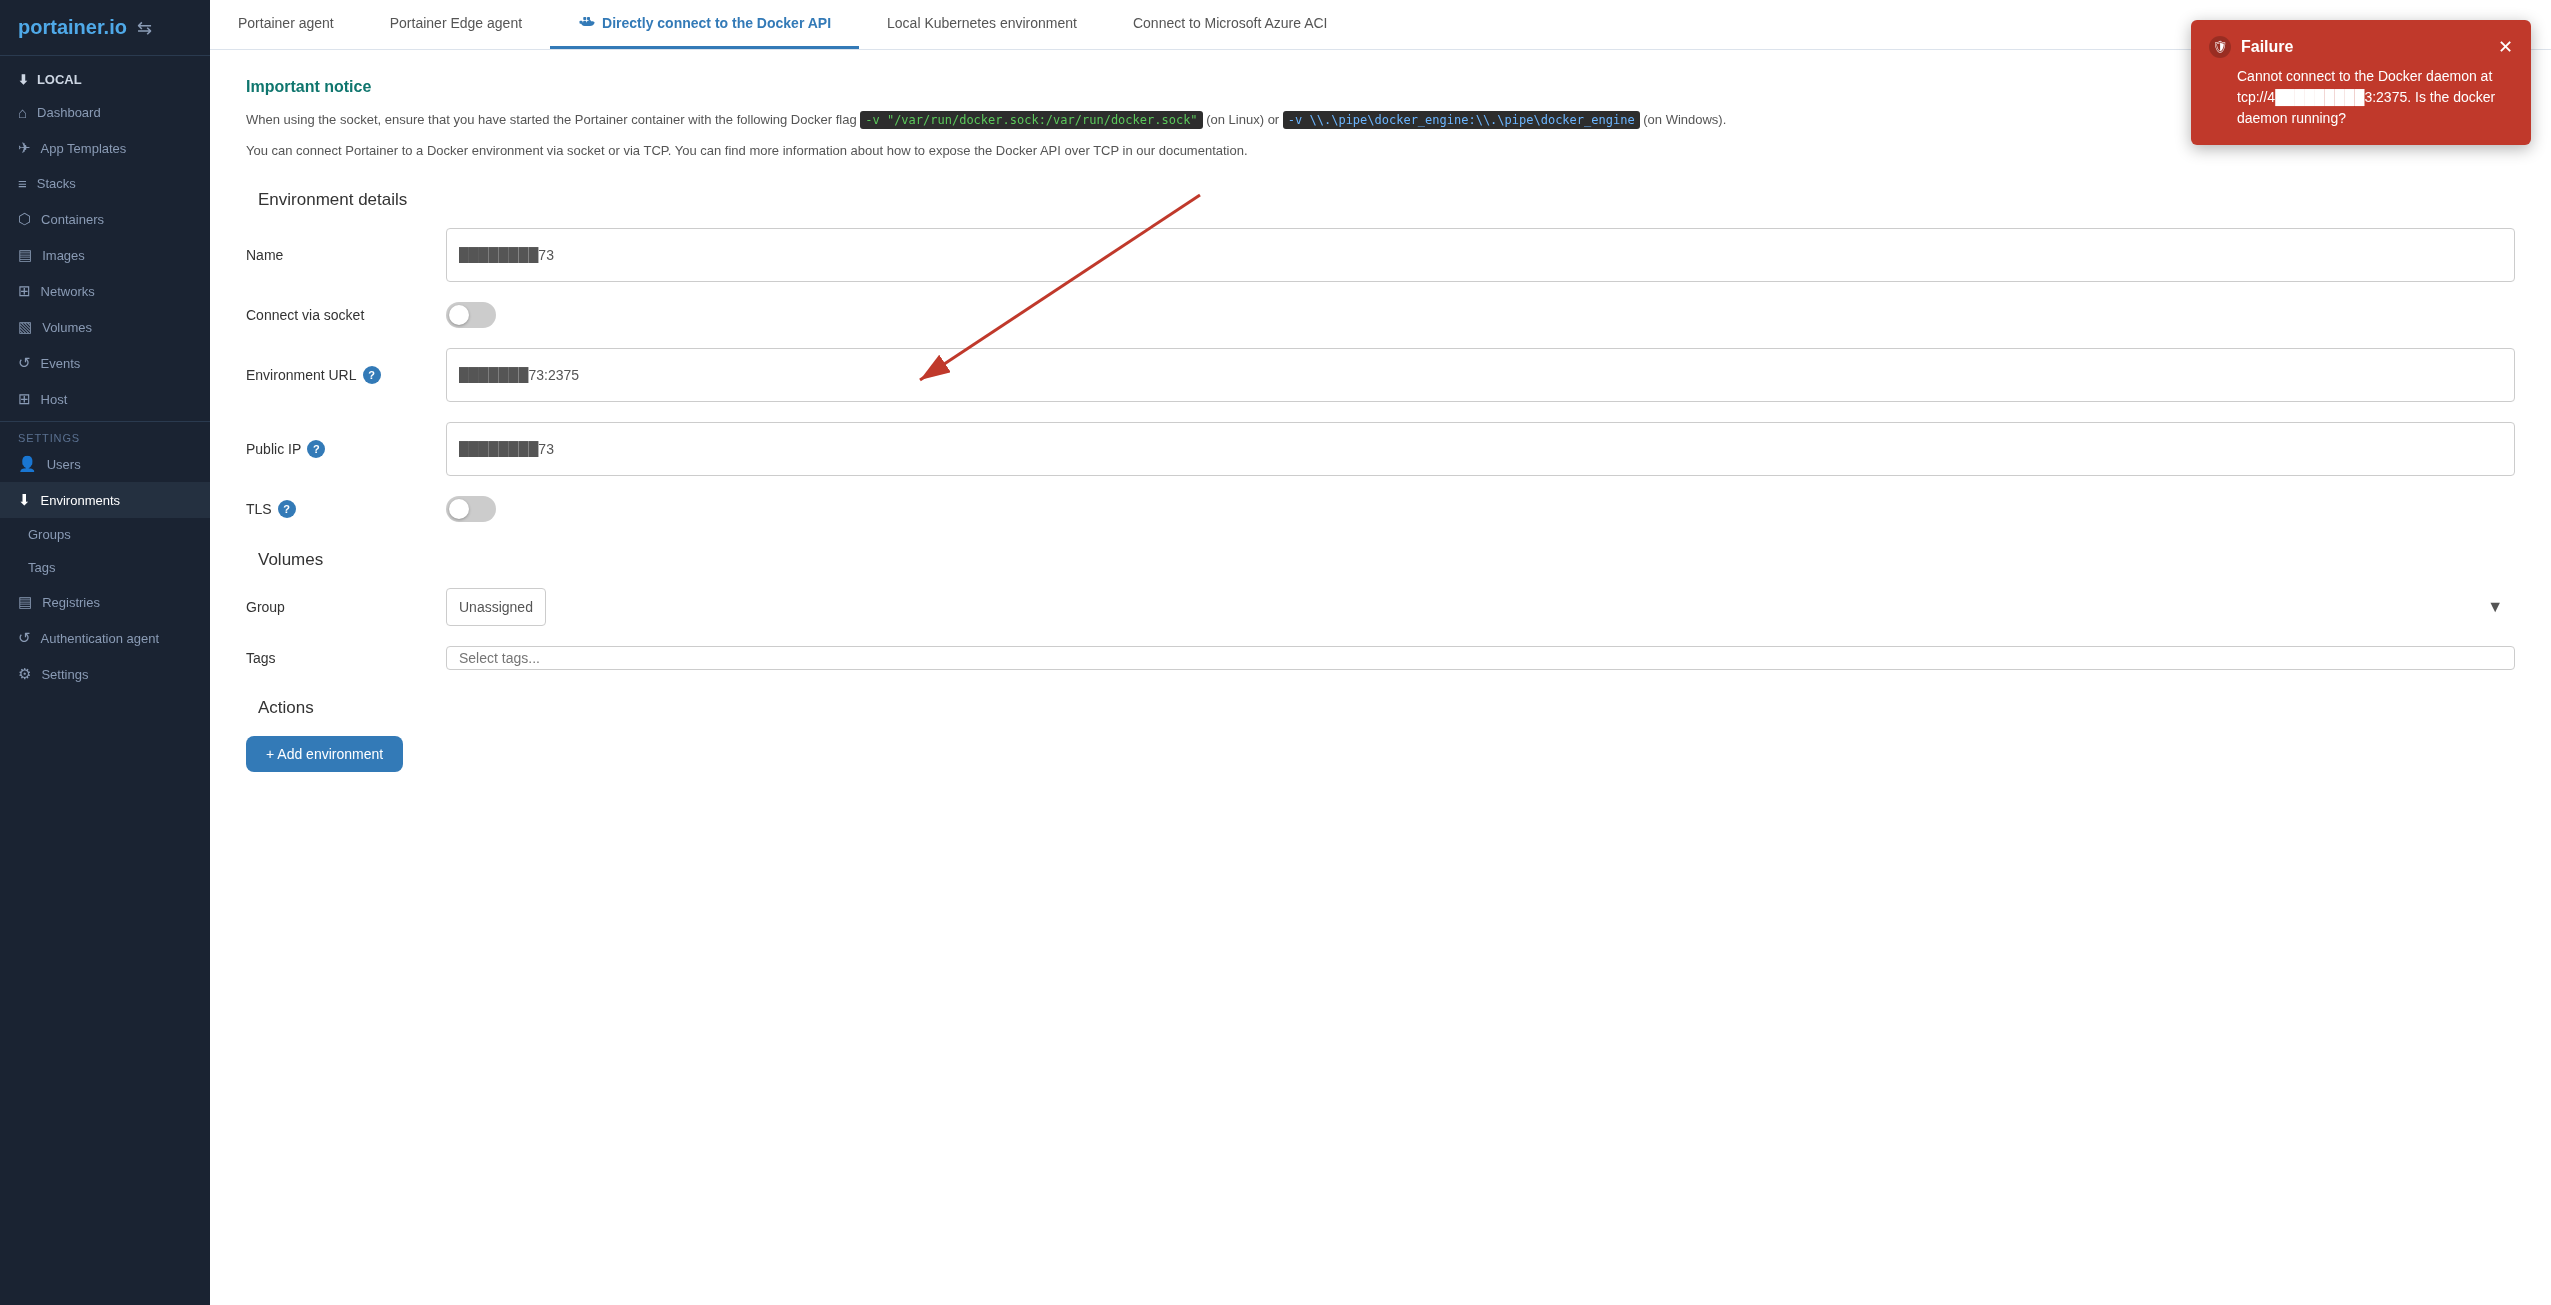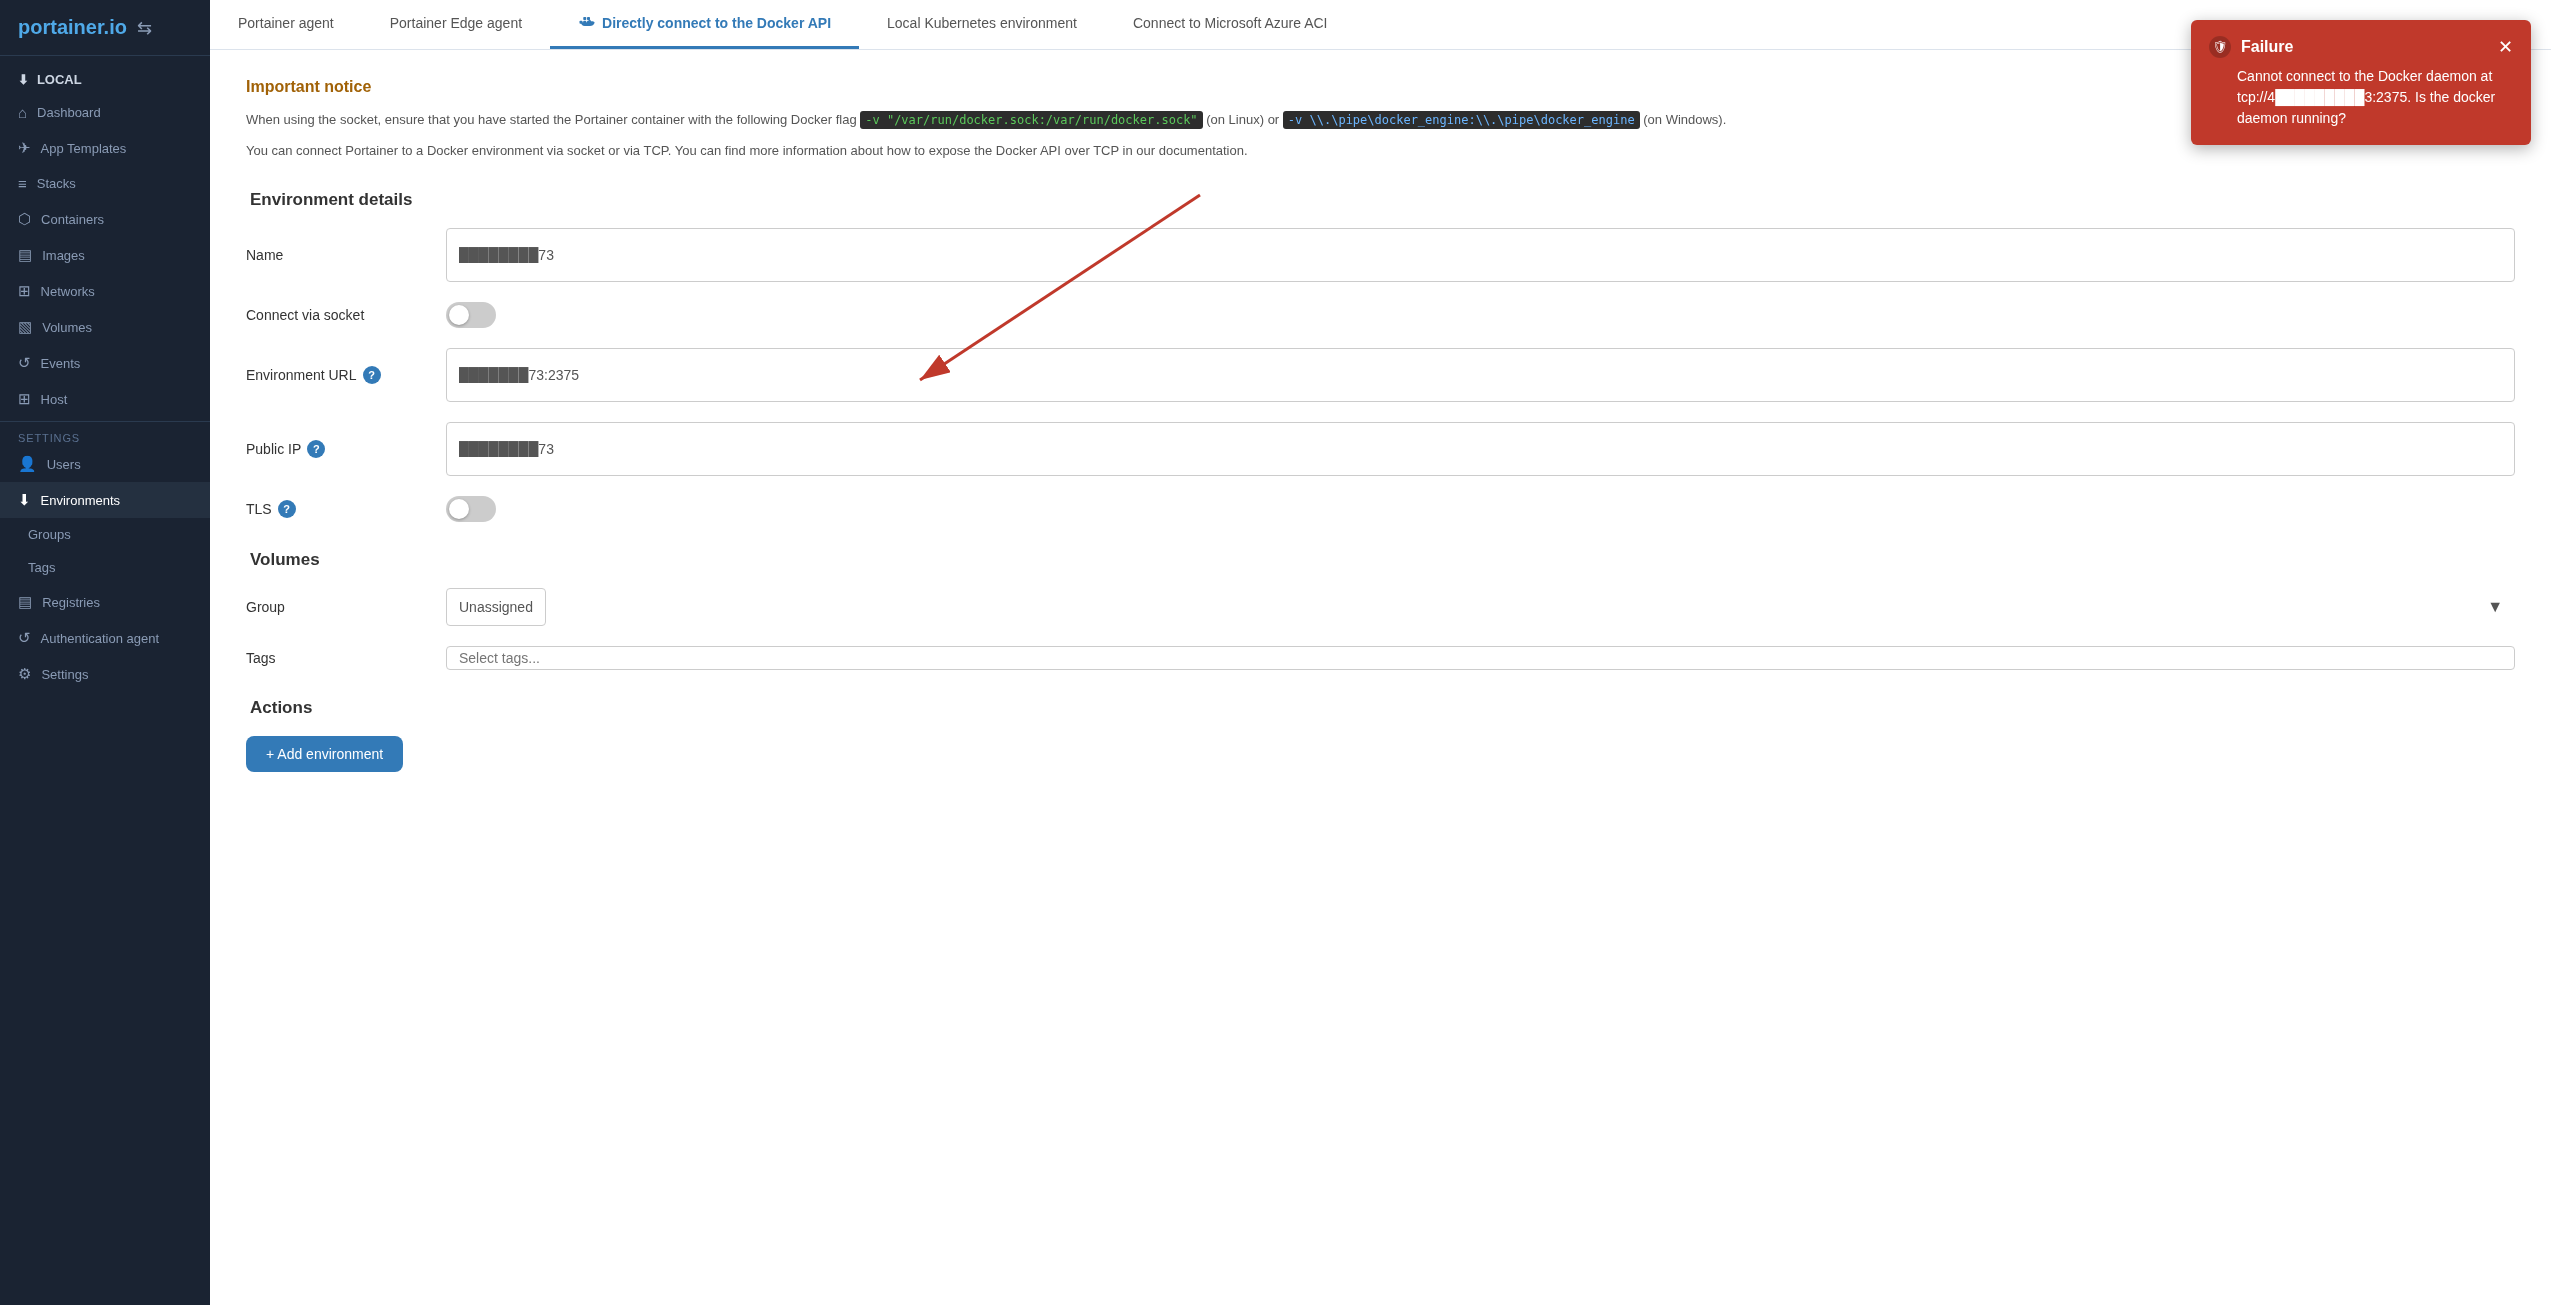"Important notice" .notice-title { color: #a16207 -> #0f766e }
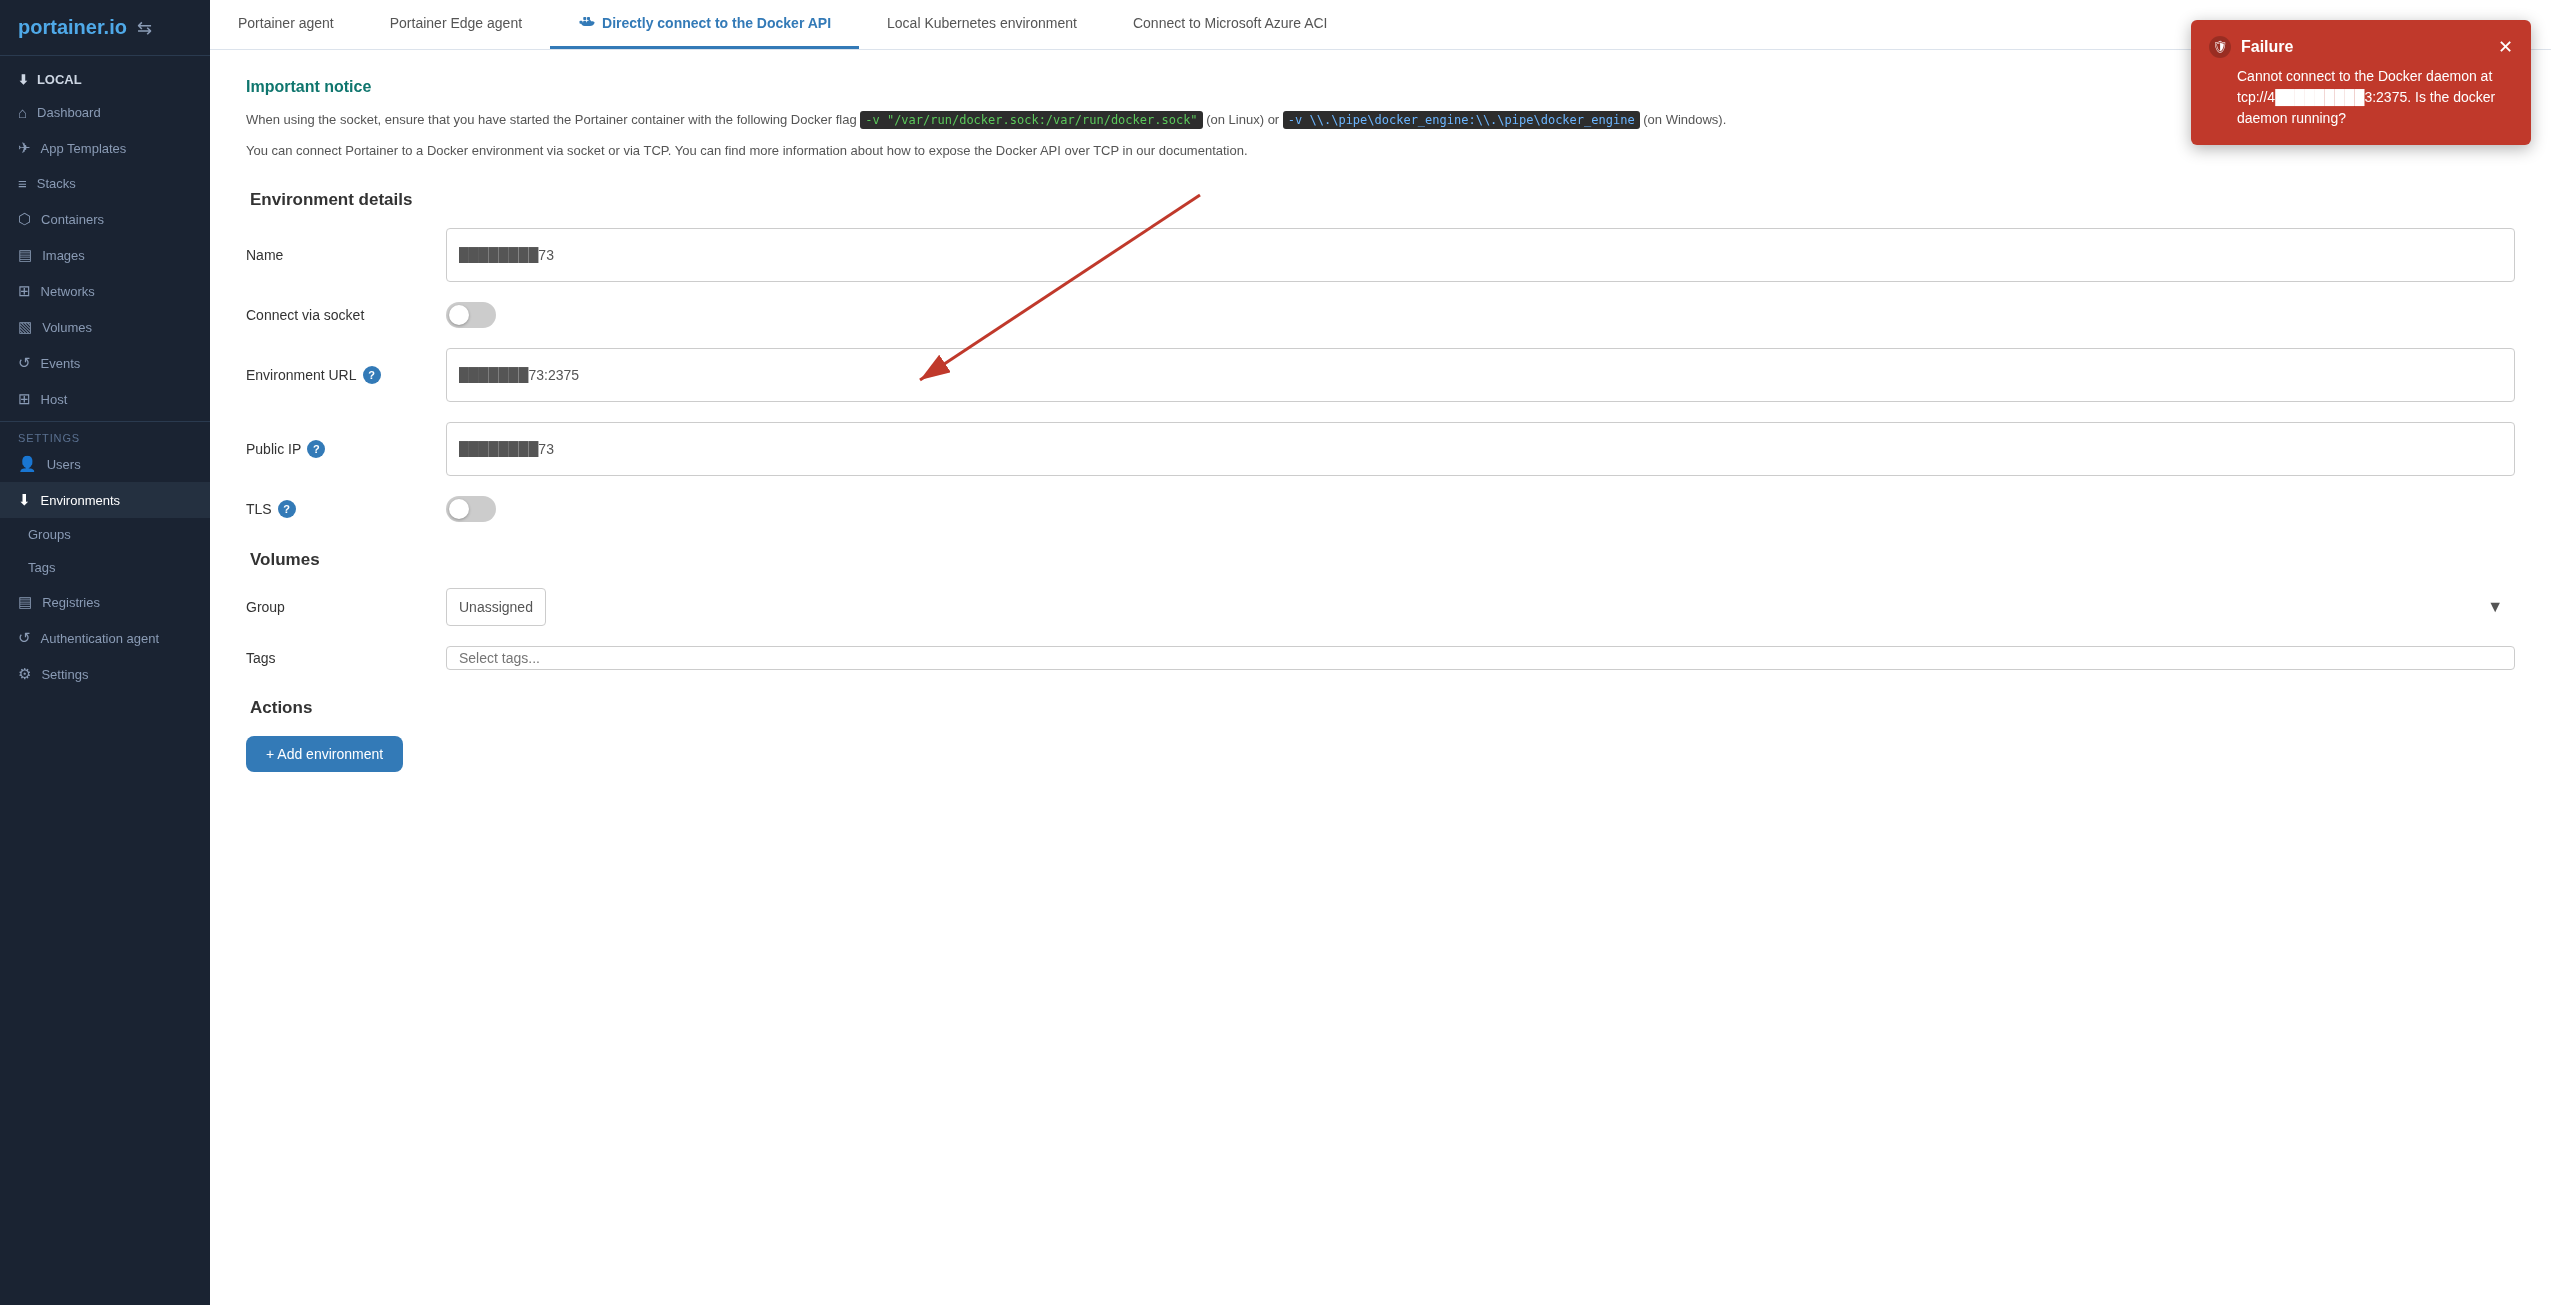"Environment details" .section-title { font-weight: 700 -> 400; margin: 28px 4px 18px -> 28px 12px 18px }
